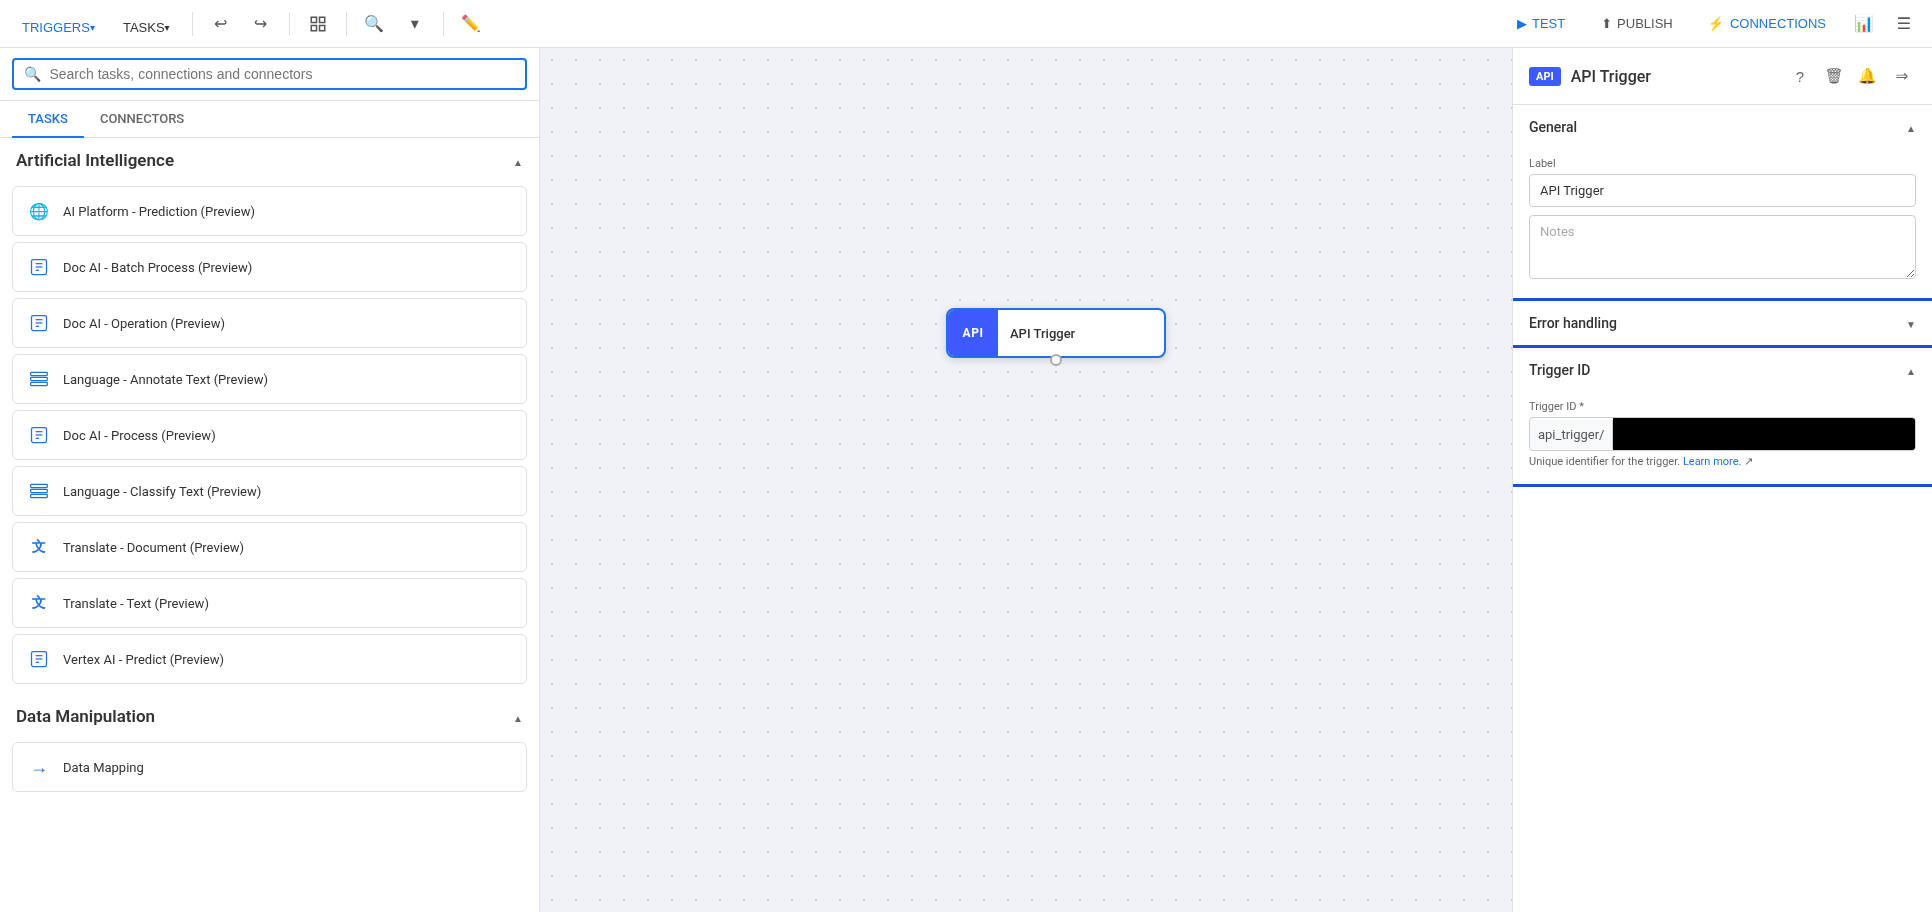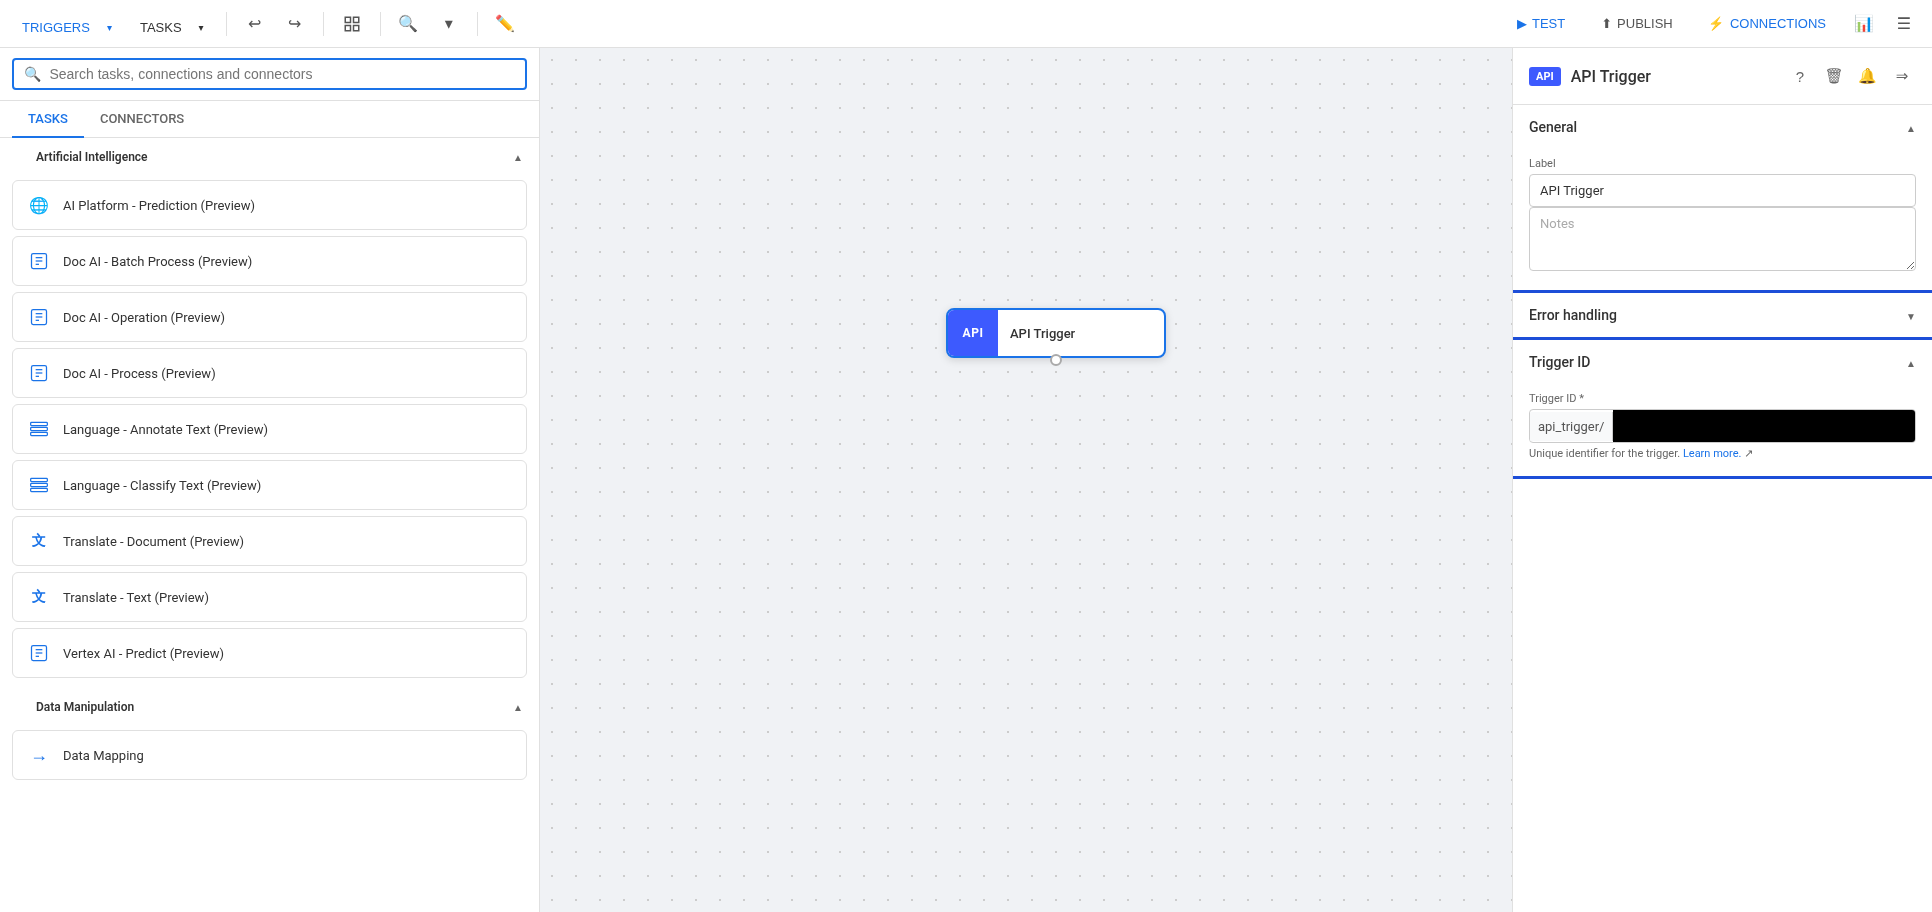"TRIGGERS" .toolbar-btn { gap: 17px -> 0 }
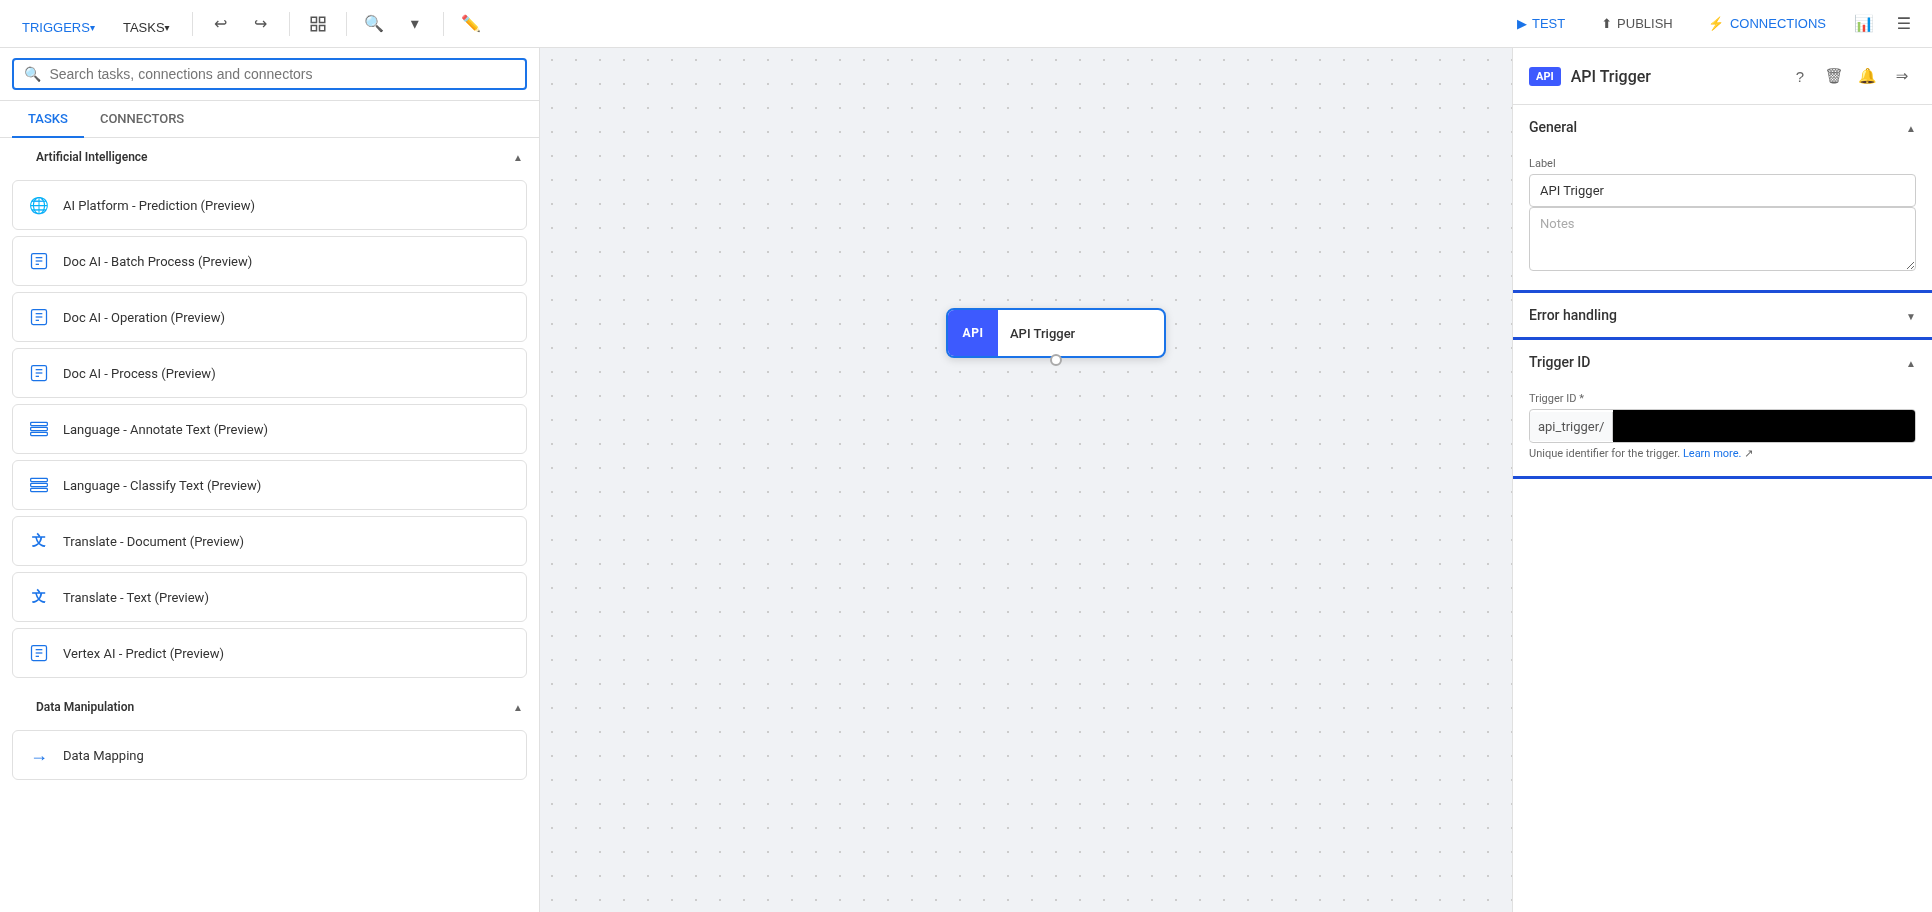"Artificial Intelligence" .category-header { font-size: 12px -> 17px; margin-left: 20px -> none }
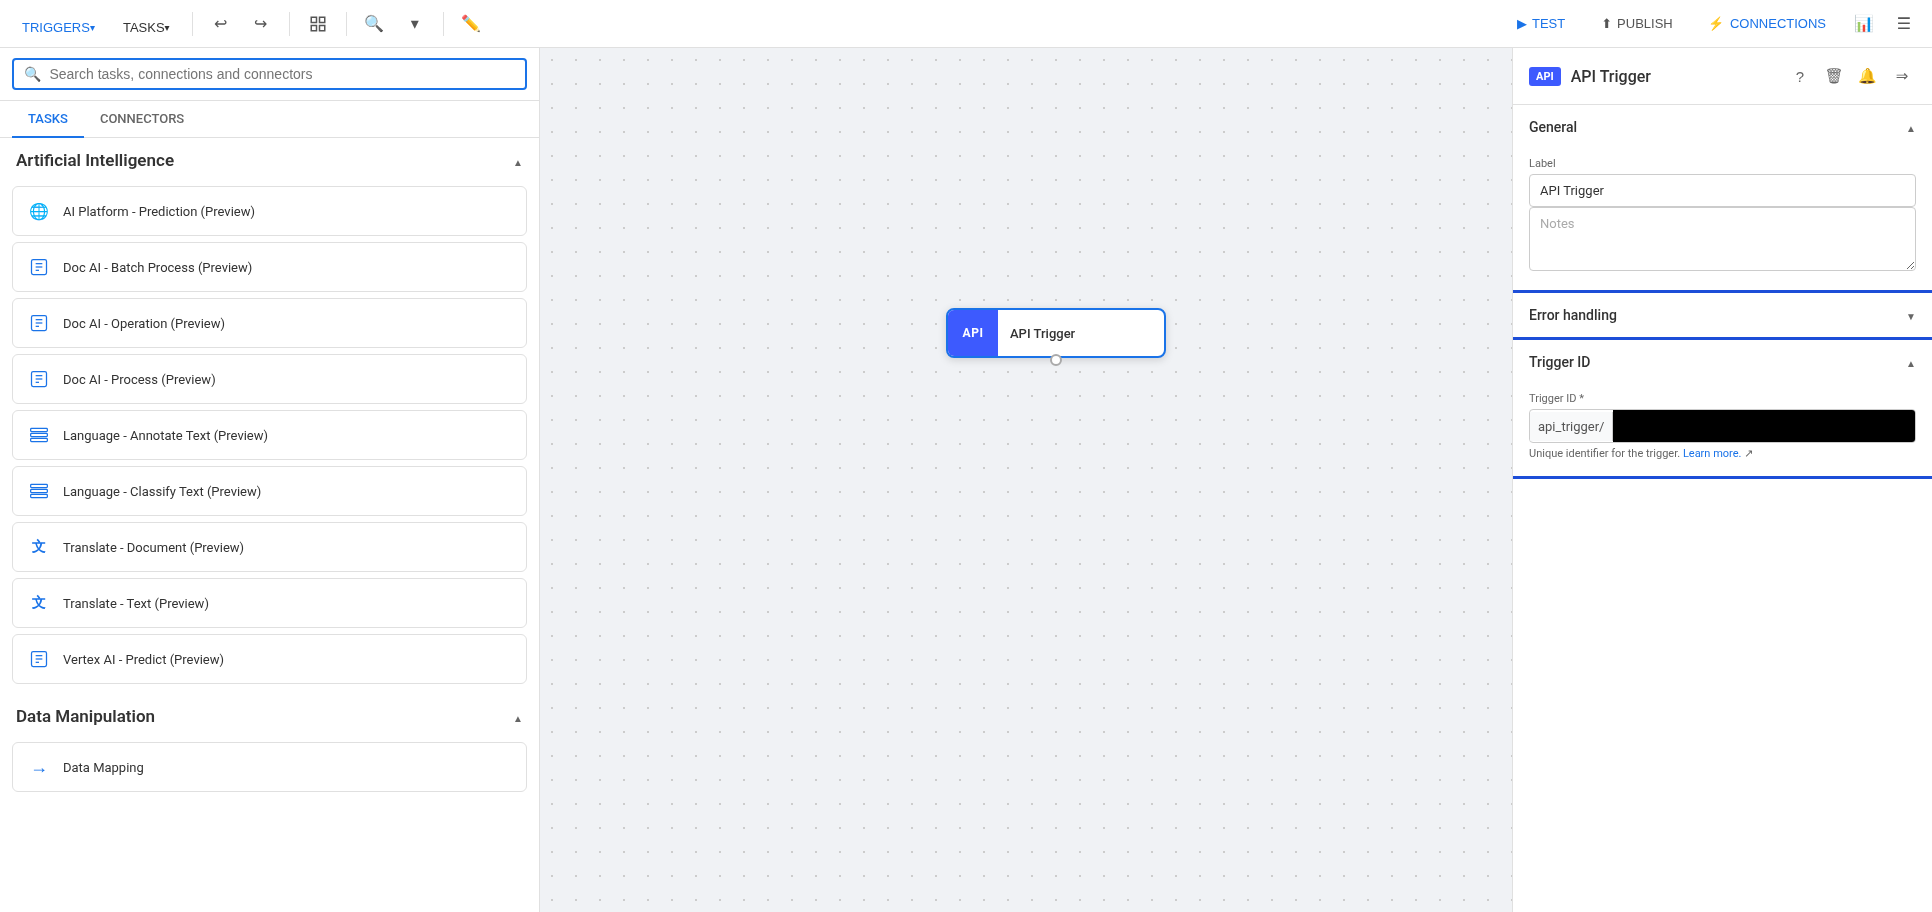"Label" div { margin-bottom: 0 -> 8px }
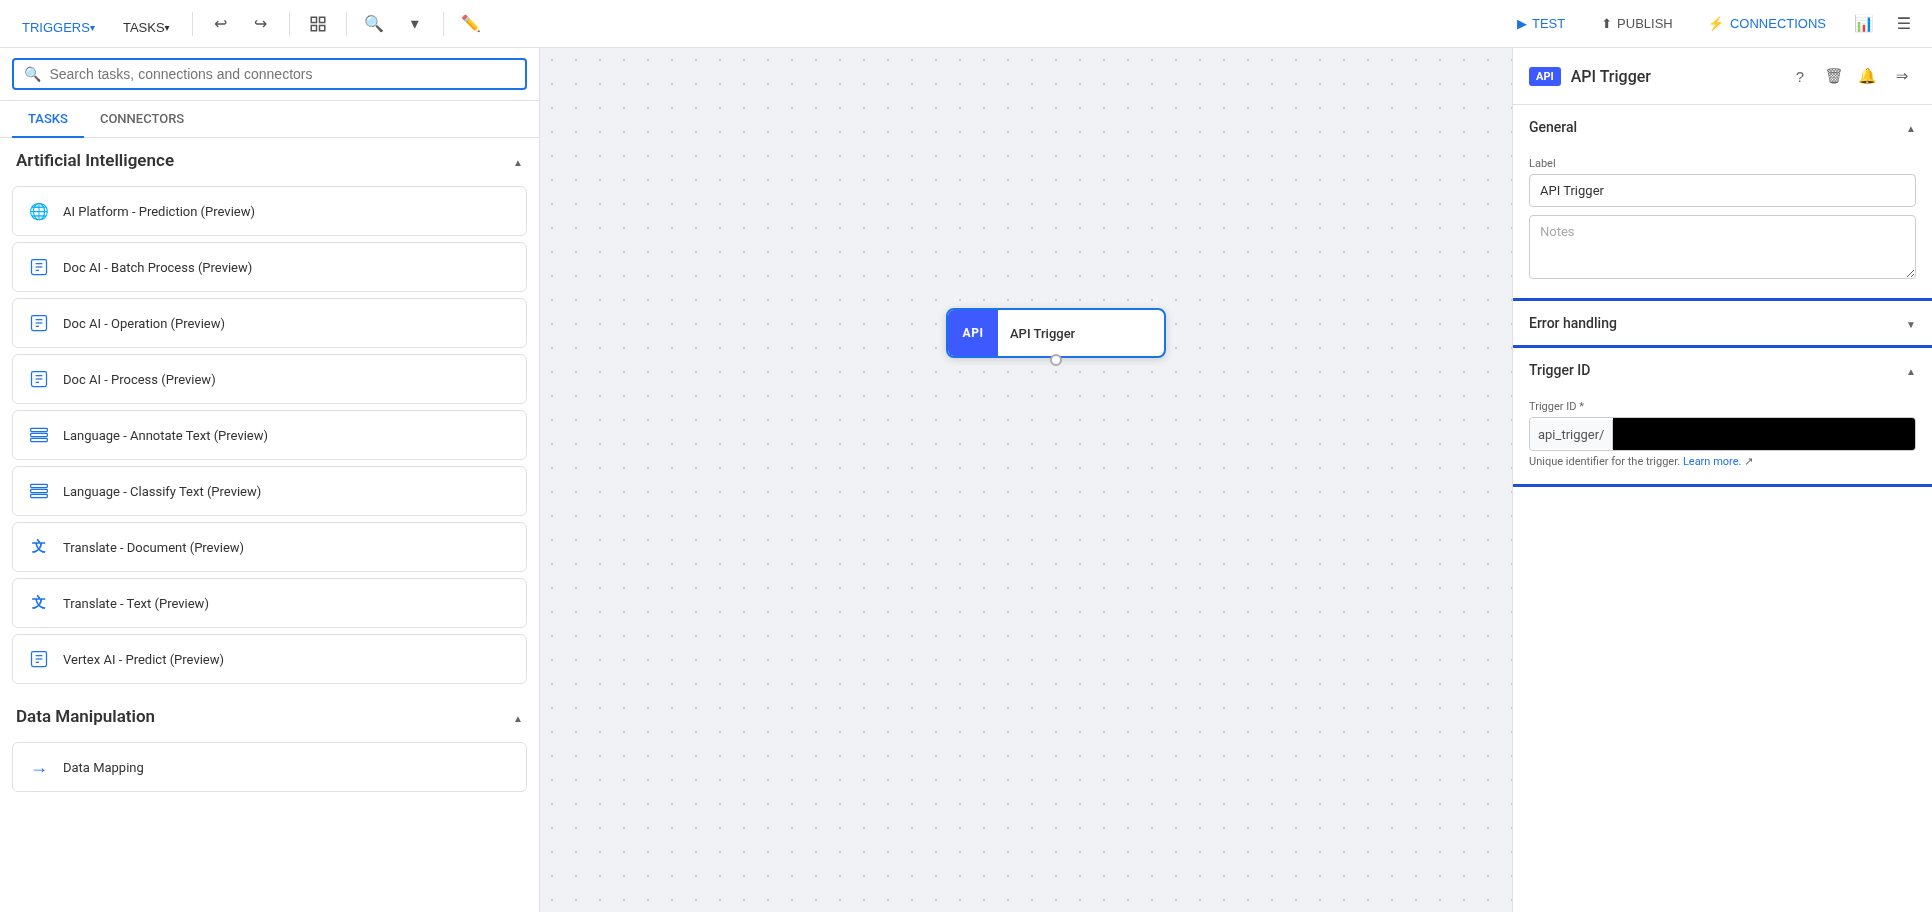"Doc AI - Process (Preview)" div.task-item { order: before "Language - Annotate Text (Preview)" -> after "Language - Annotate Text (Preview)" }
